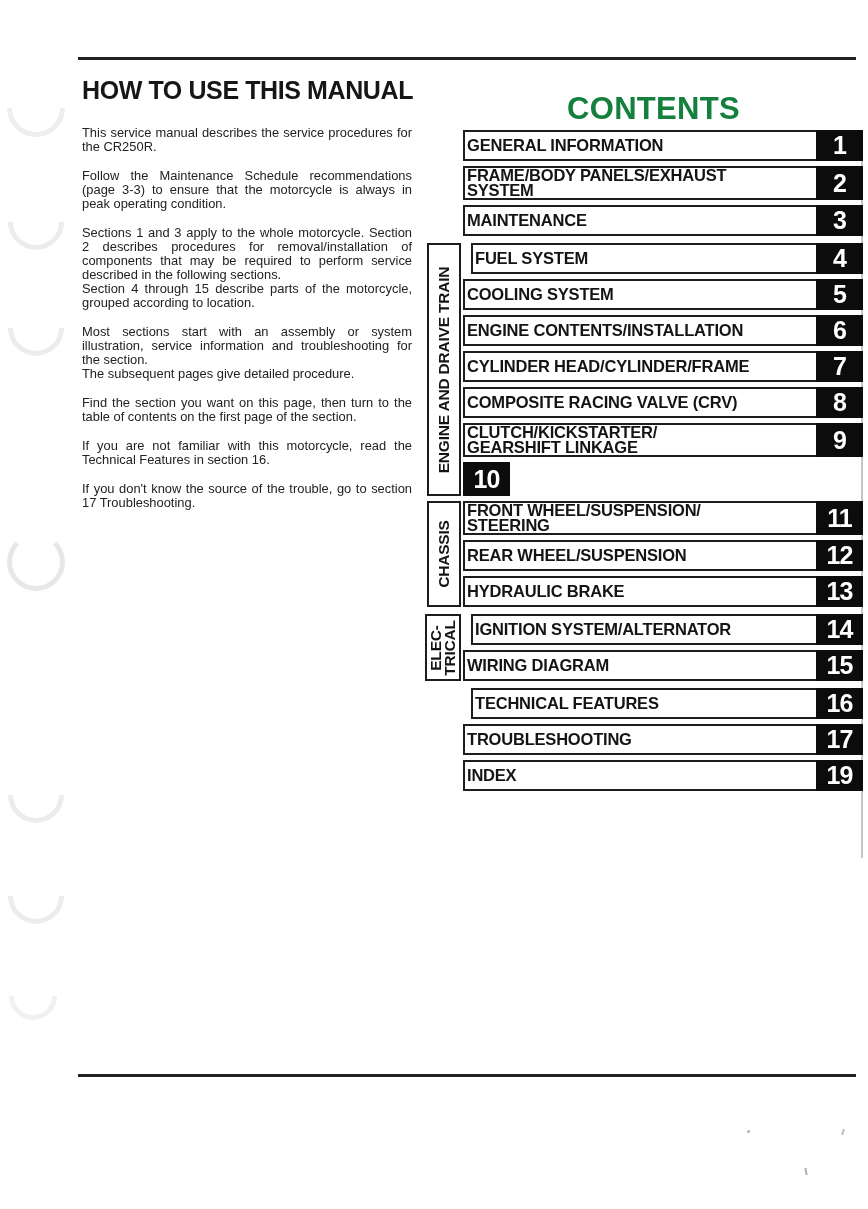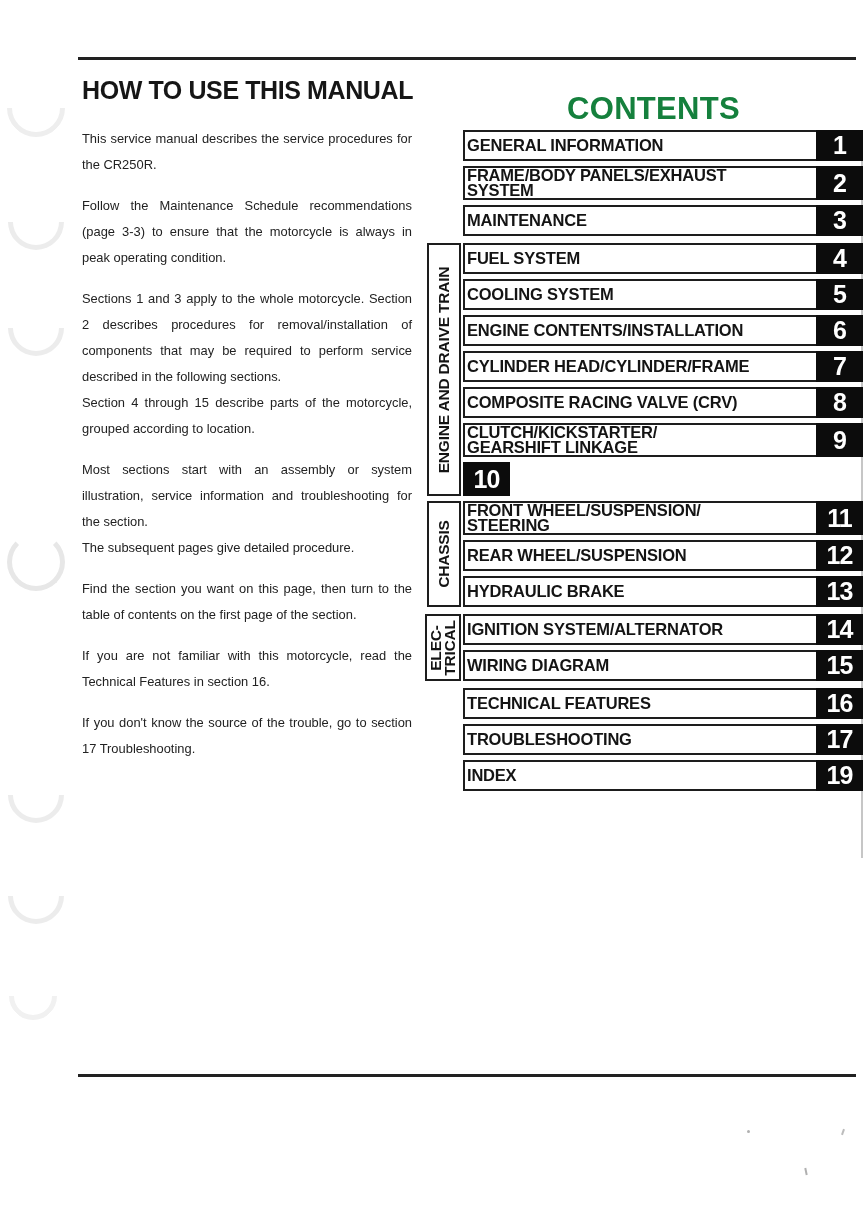"This service manual describes the" .para { line-height: 26px -> 14px }
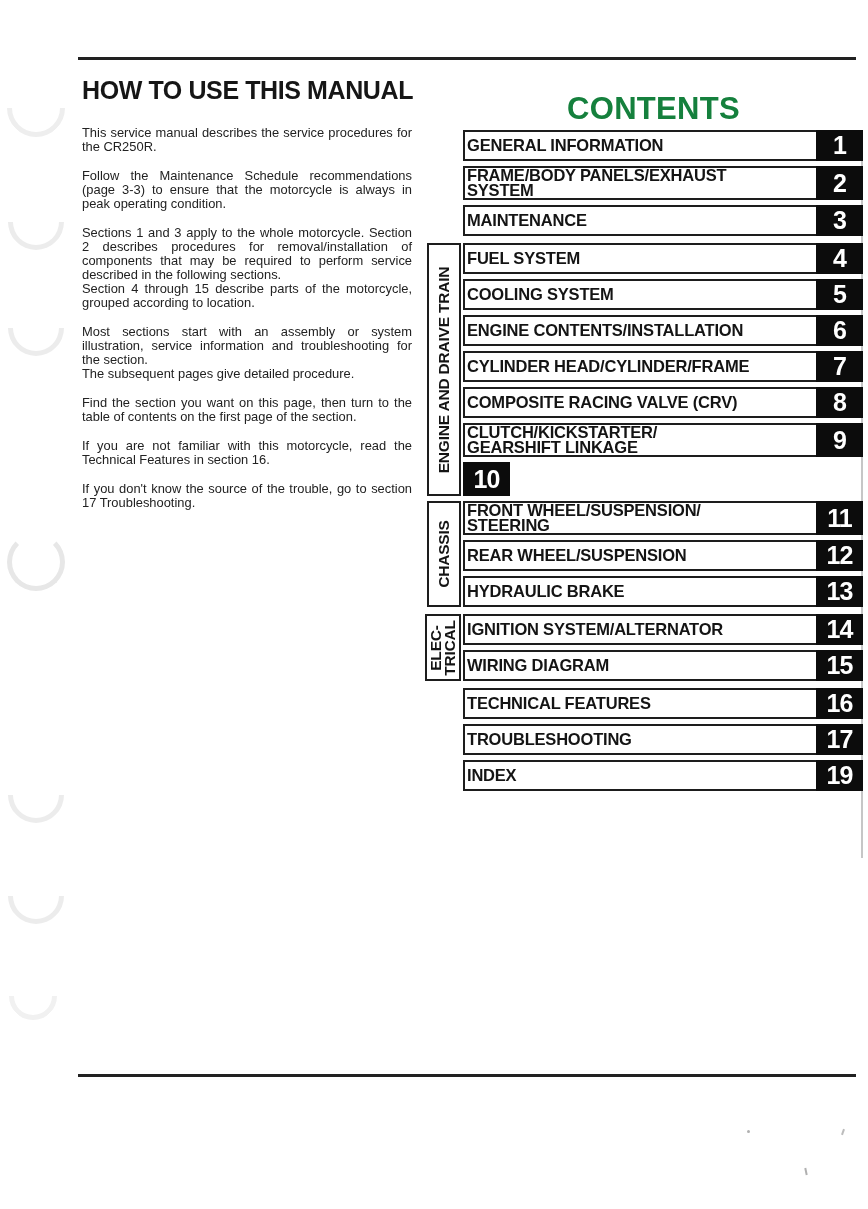"FUEL SYSTEM" .row.gsep { margin-left: none -> 8px }
